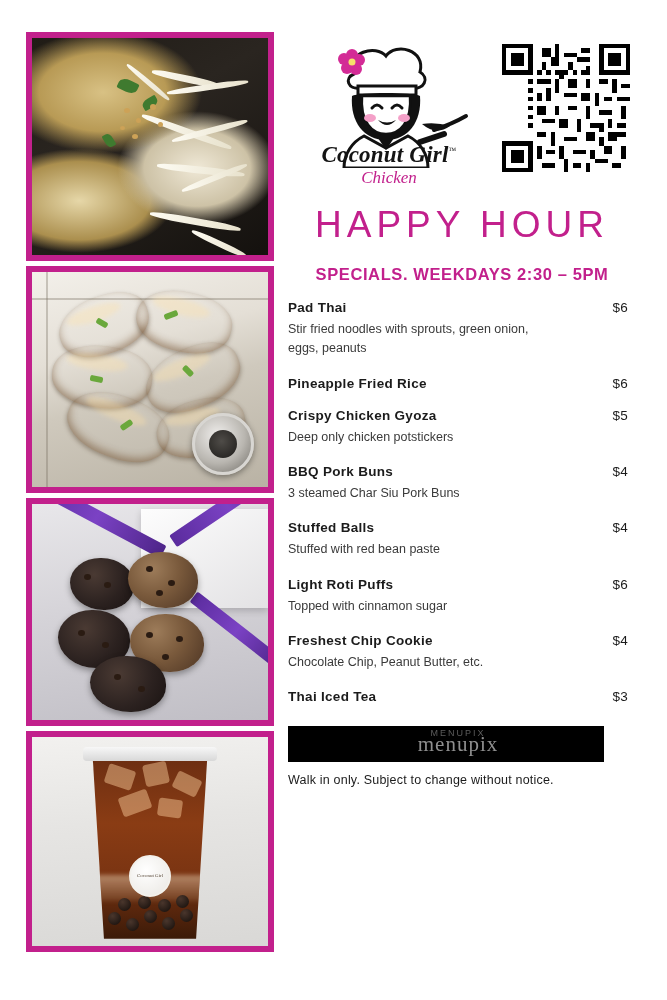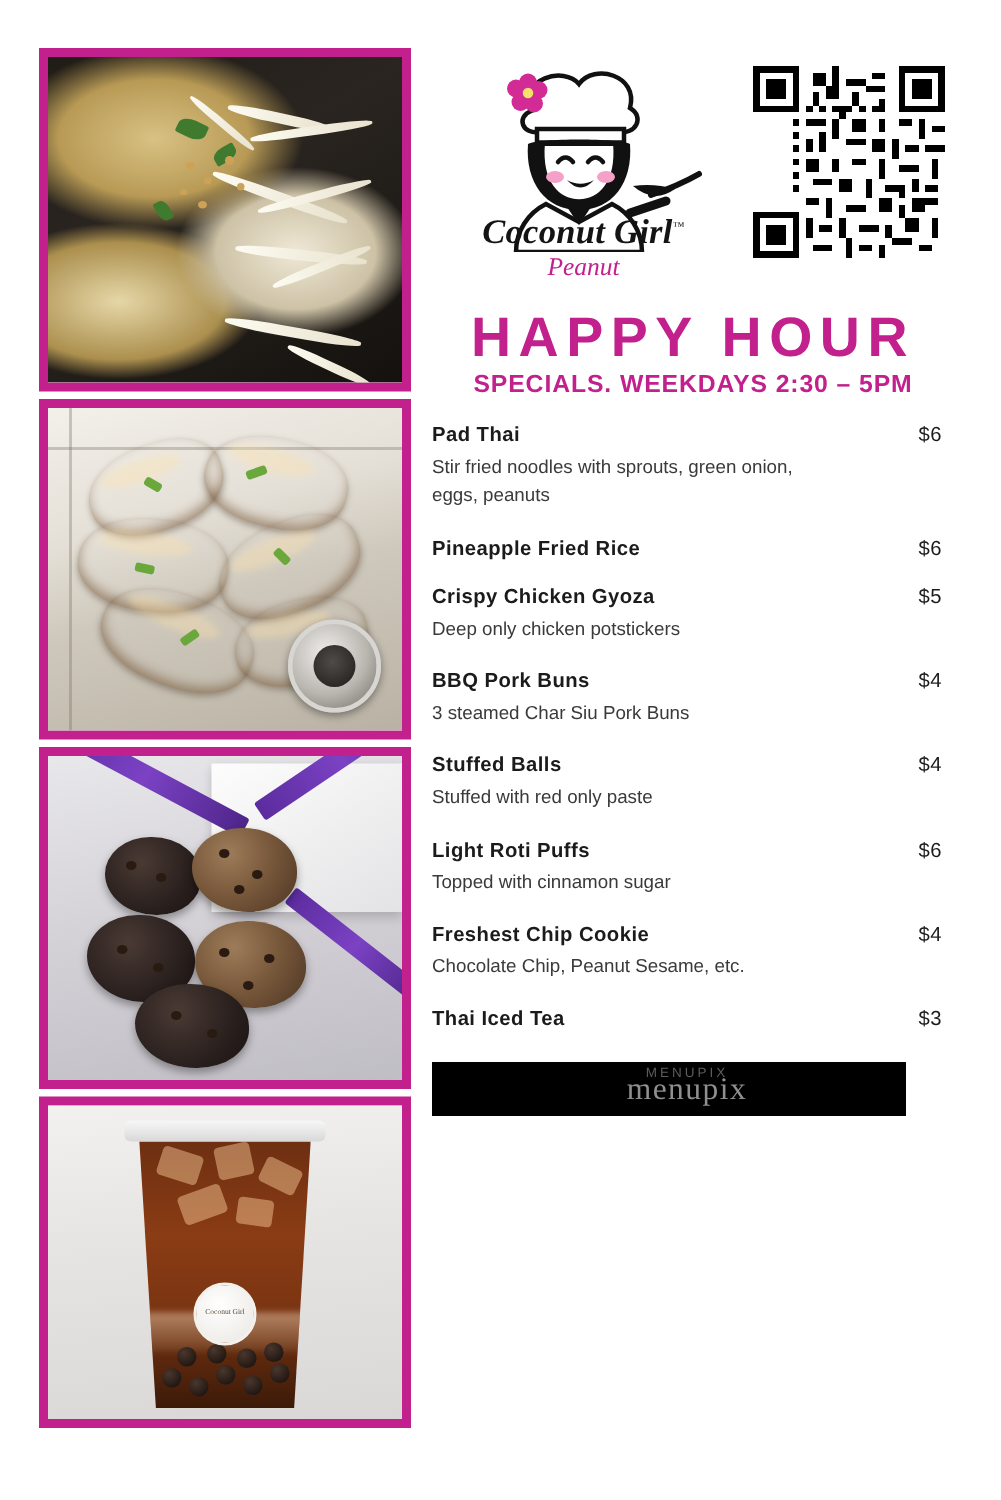"Peanut" div.logo-sub { text: Peanut -> Chicken }
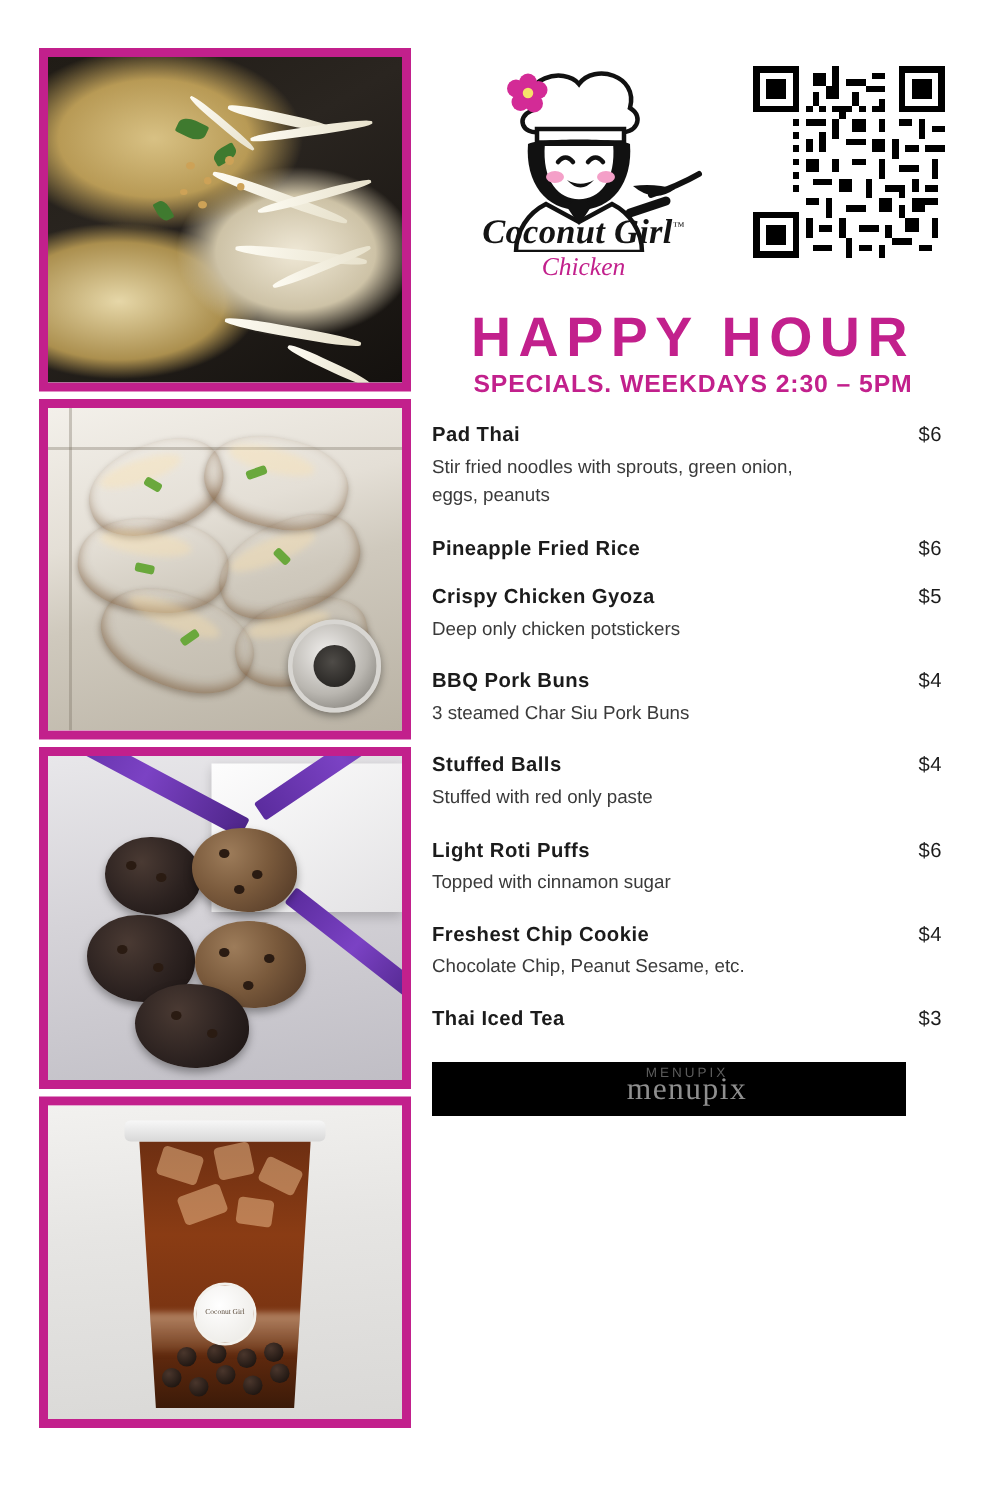"HAPPY HOUR" .hh-title { font-weight: bold -> normal }
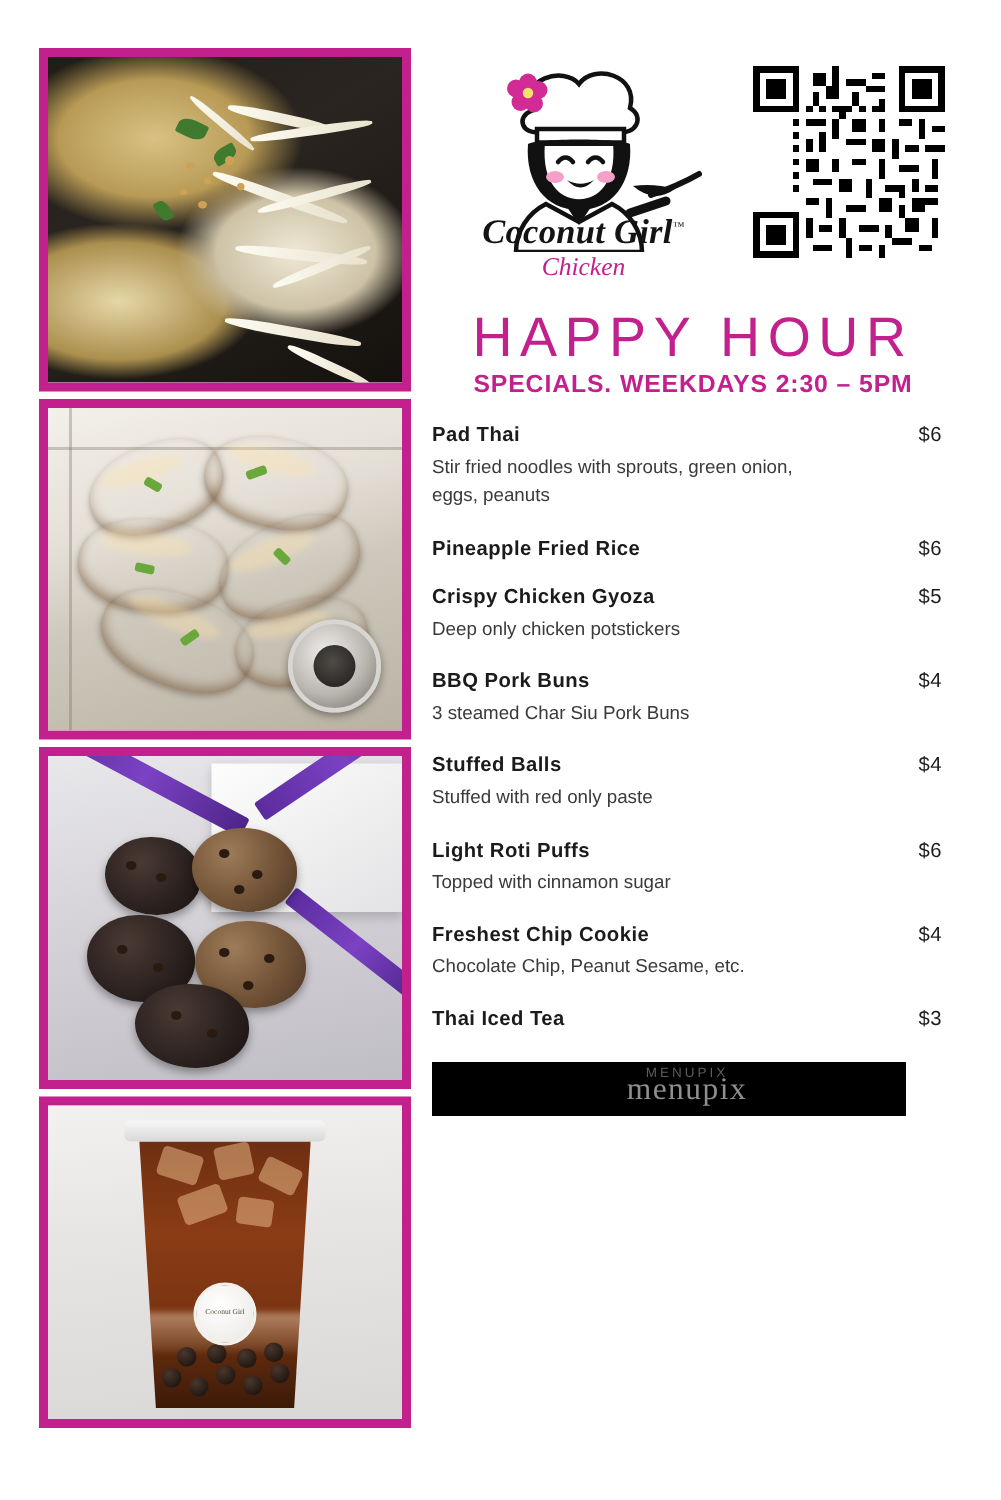"SPECIALS. WEEKDAYS 2:30 – 5PM" .hh-sub { margin-top: 2px -> 20px }
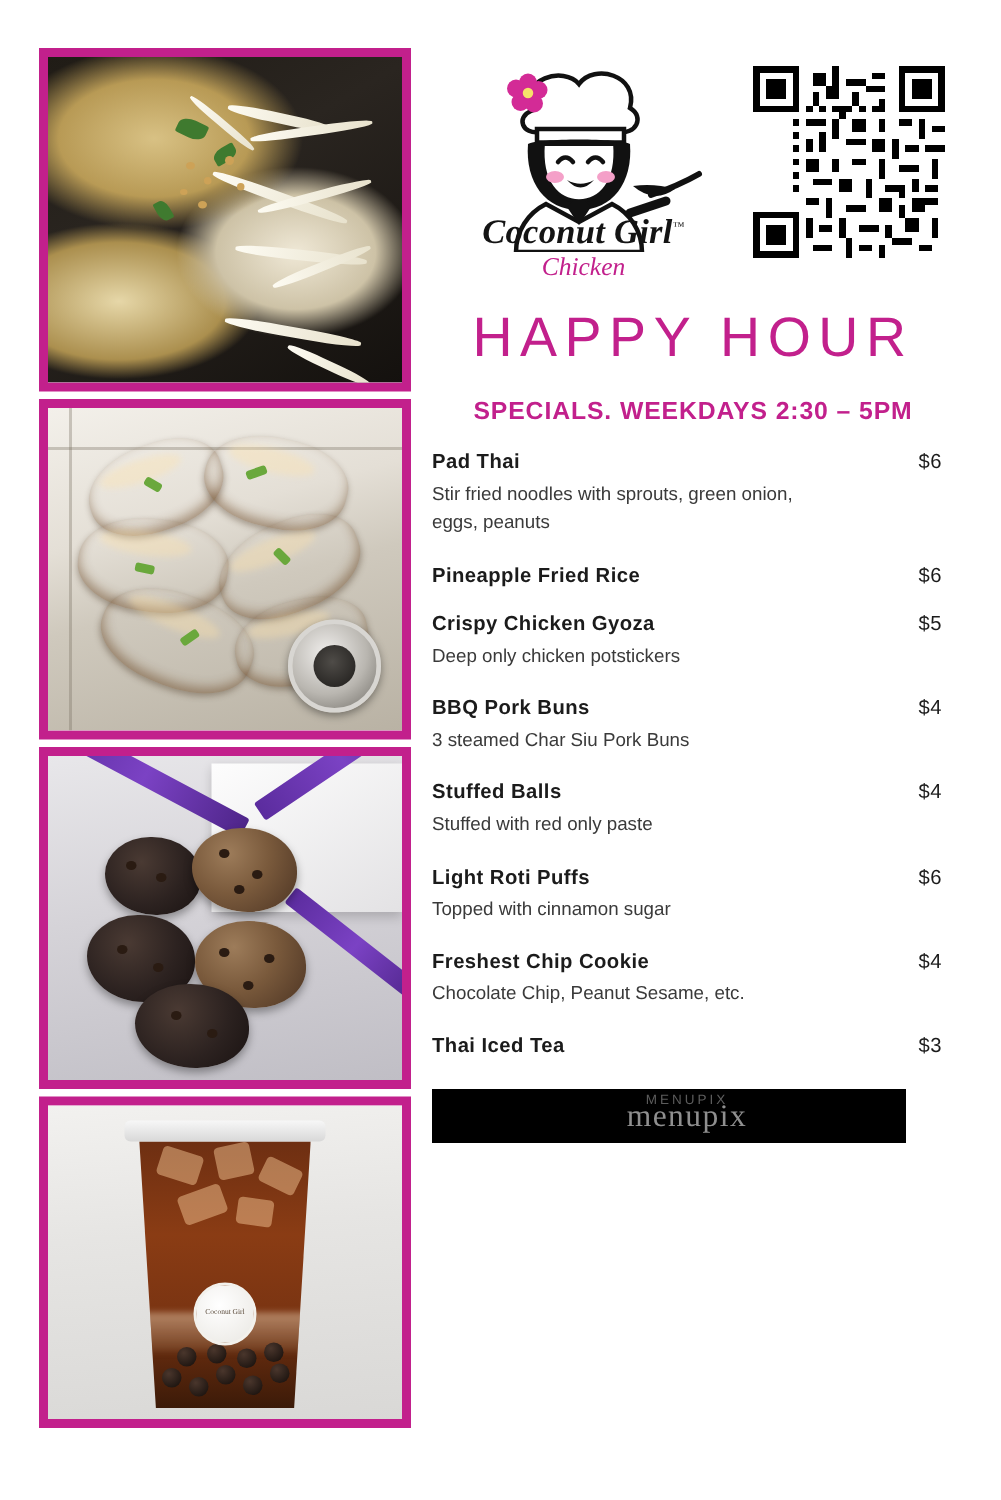"Stuffed with red only paste" div.menu-desc { text: only -> bean }
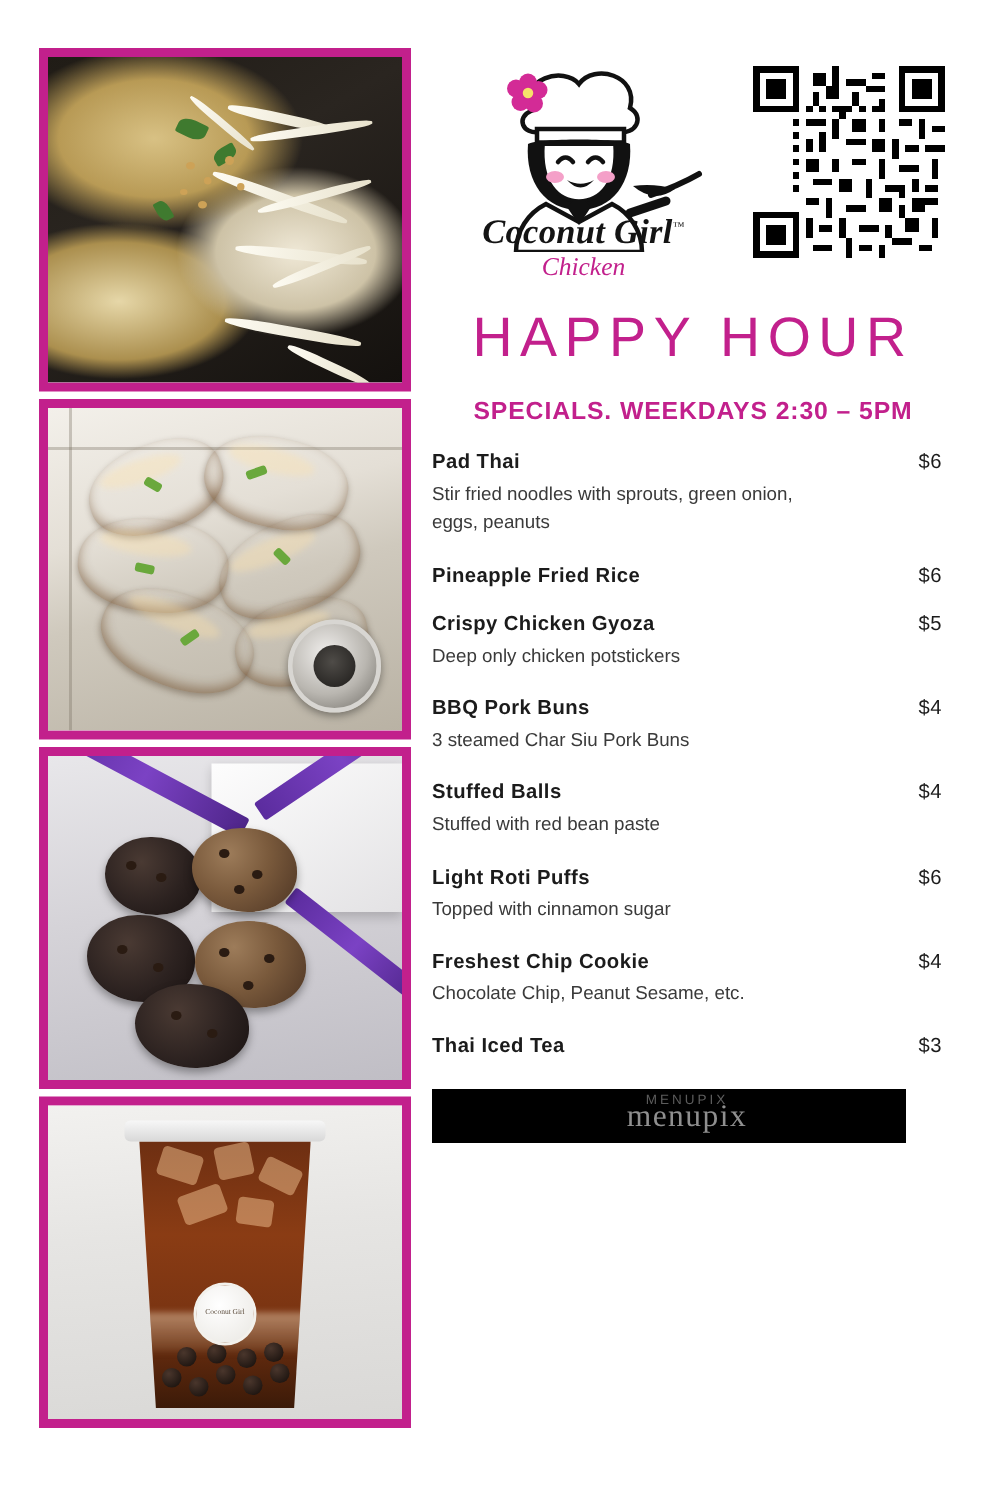"Chocolate Chip, Peanut Sesame, etc." div.menu-desc { text: Sesame -> Butter }
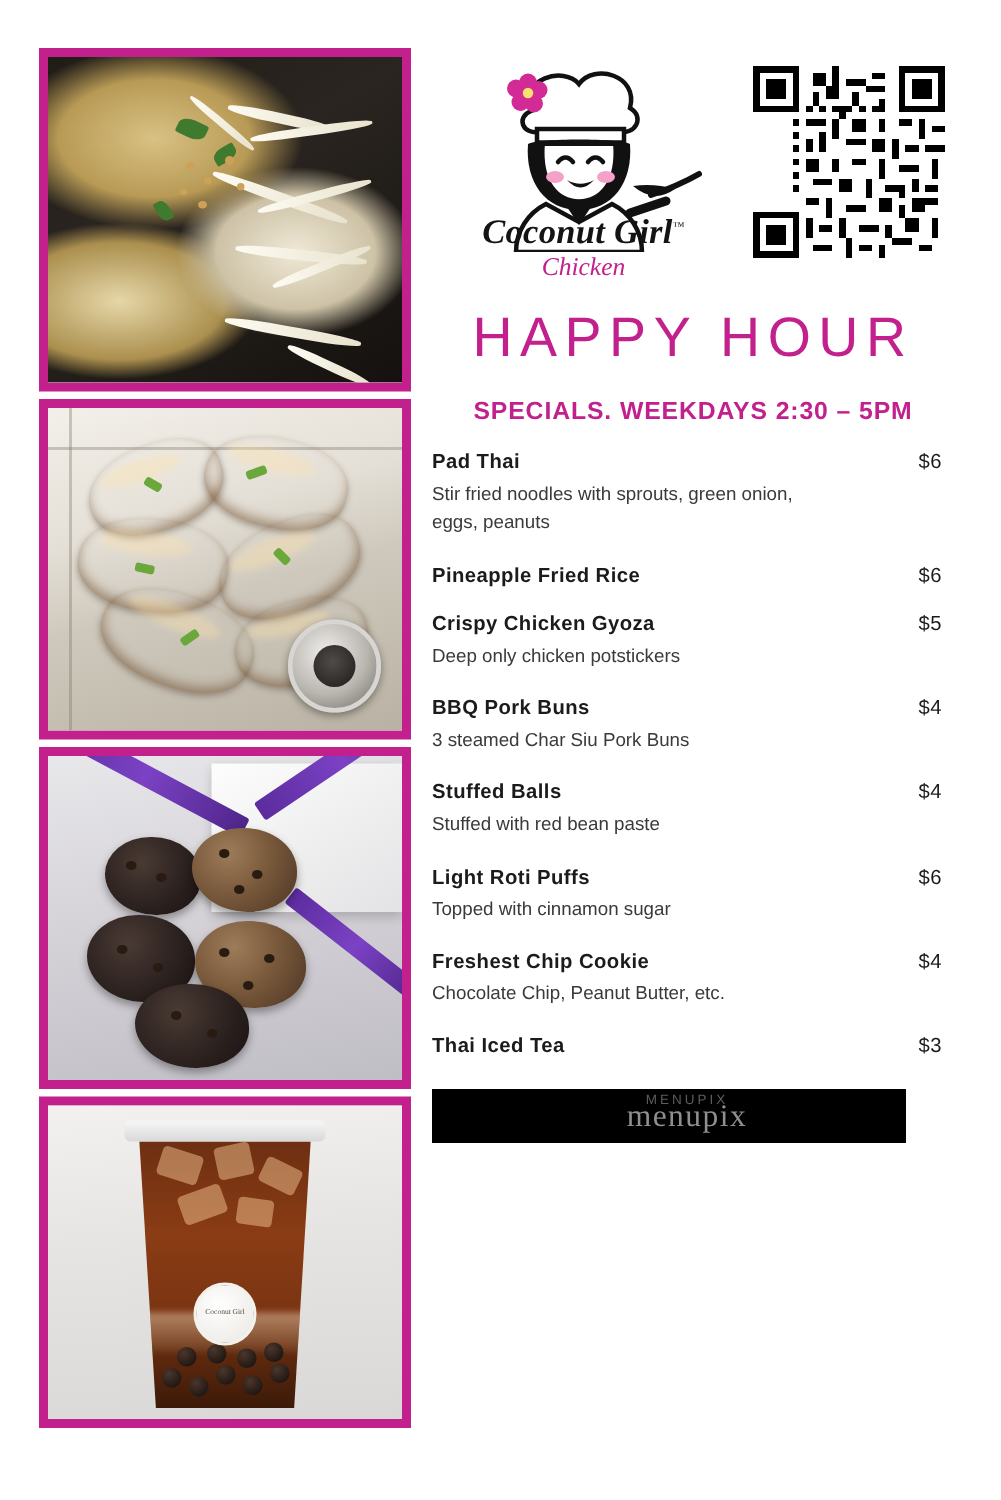"Walk in only. Subject to" div.footnote { html: none -> <div>Walk in only. Subject to change without notice.</div> }
